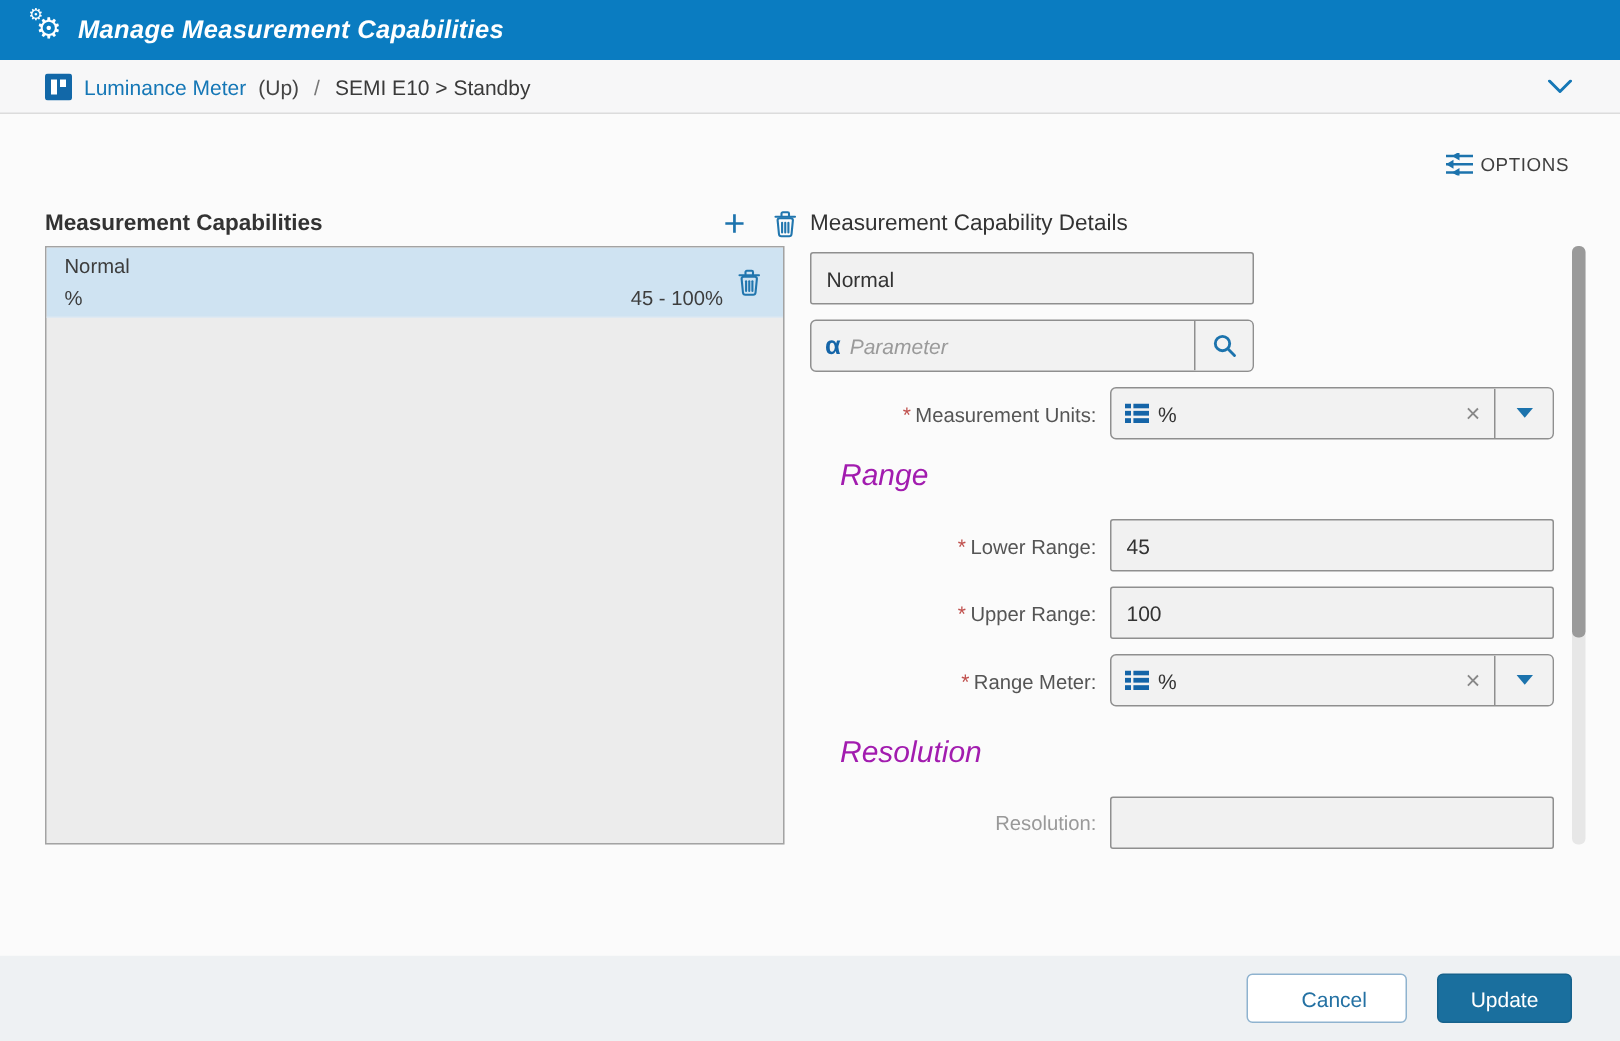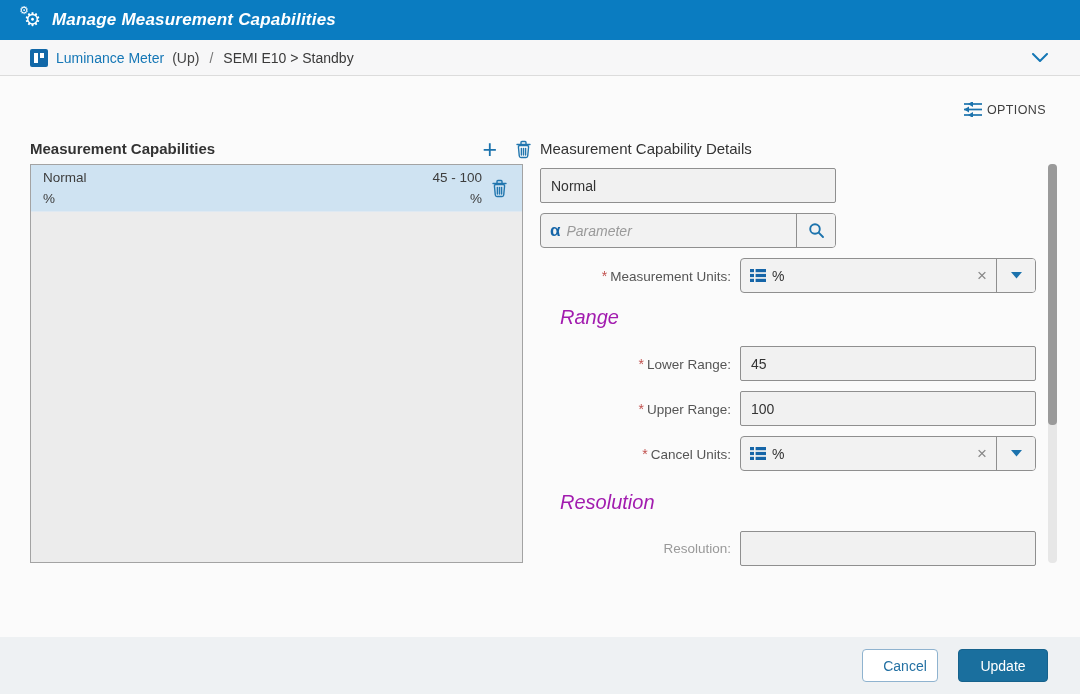"45 - 100" .li-right { flex-direction: column -> none }
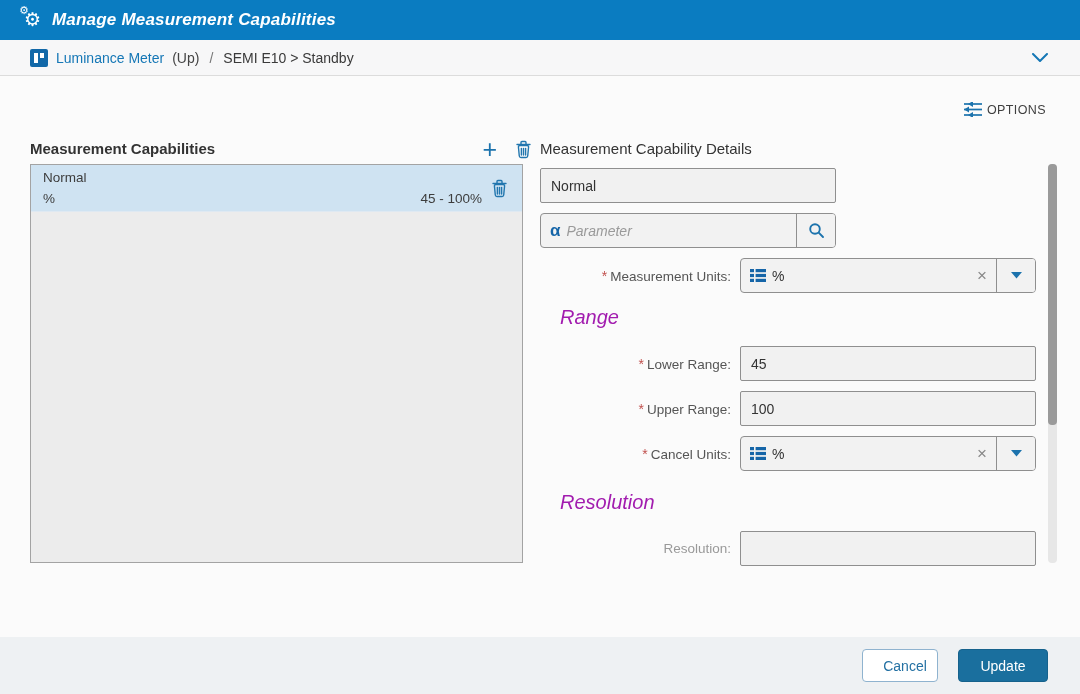"Cancel Units:" span { text: Cancel Units -> Range Meter }
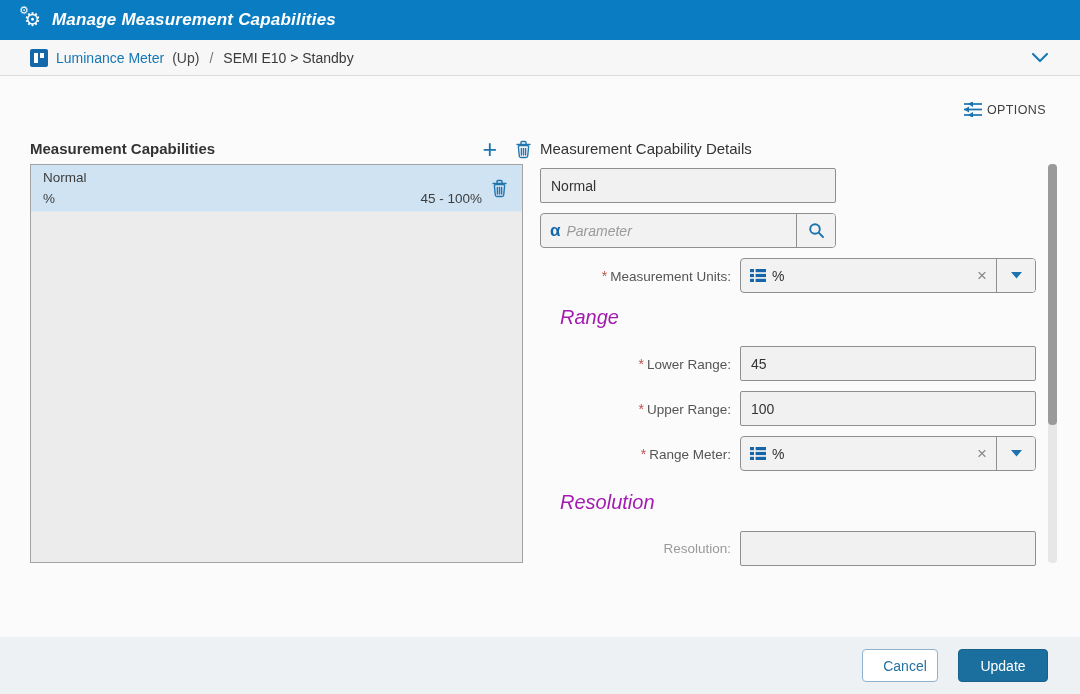"Cancel" .btn-cancel { width: 76px -> 107px }
